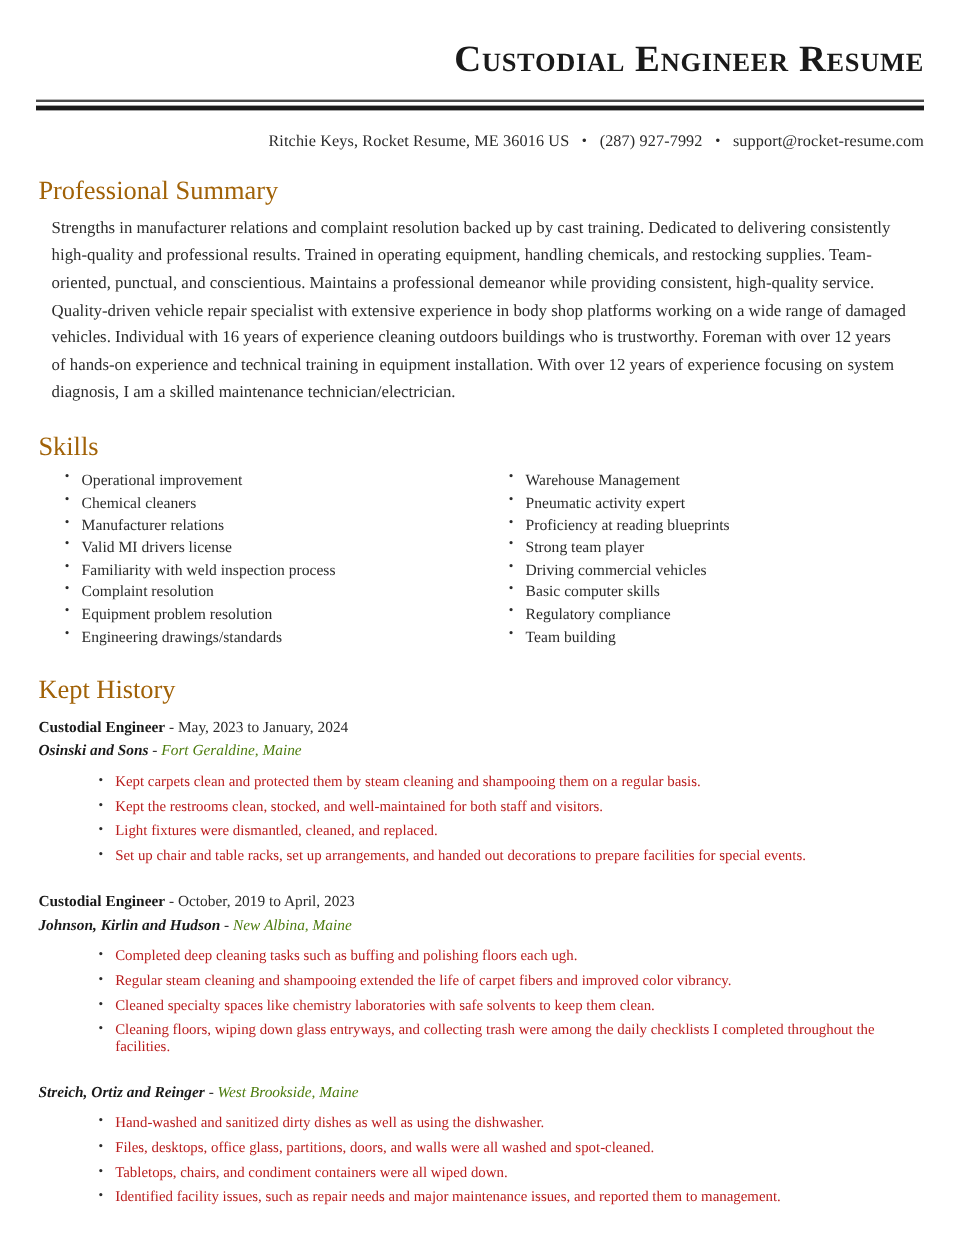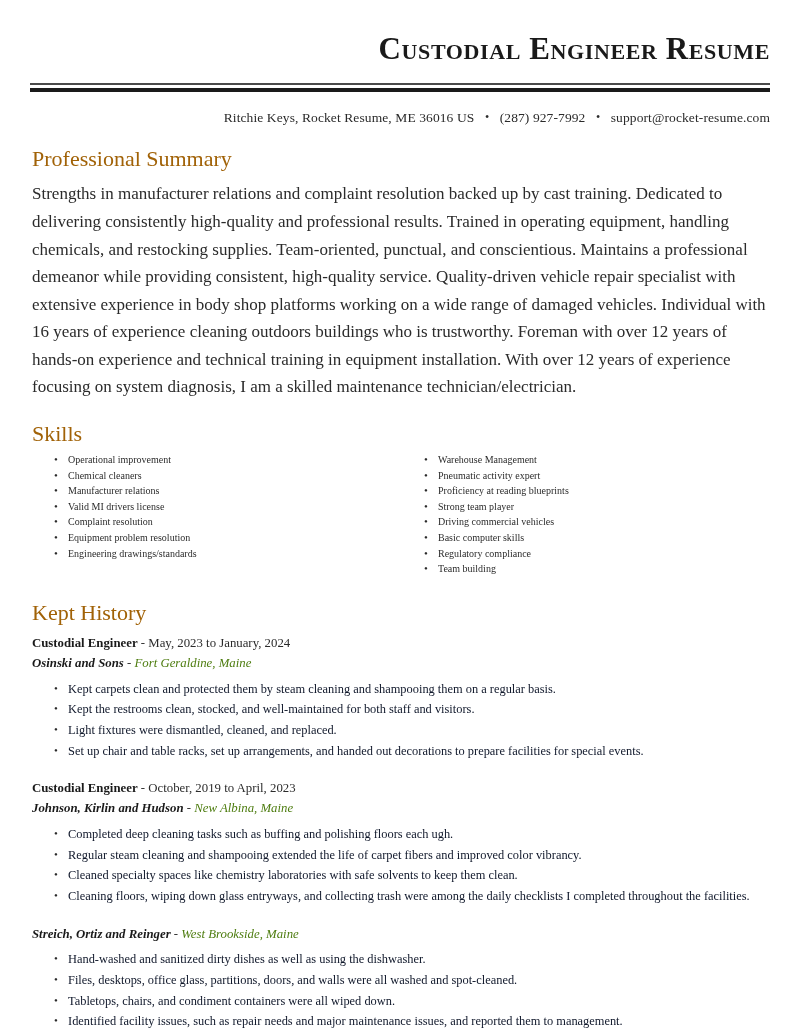"Strengths in manufacturer relations and" .summary-text { font-size: 17px -> 14px; margin: 0 2px -> 0 13px }
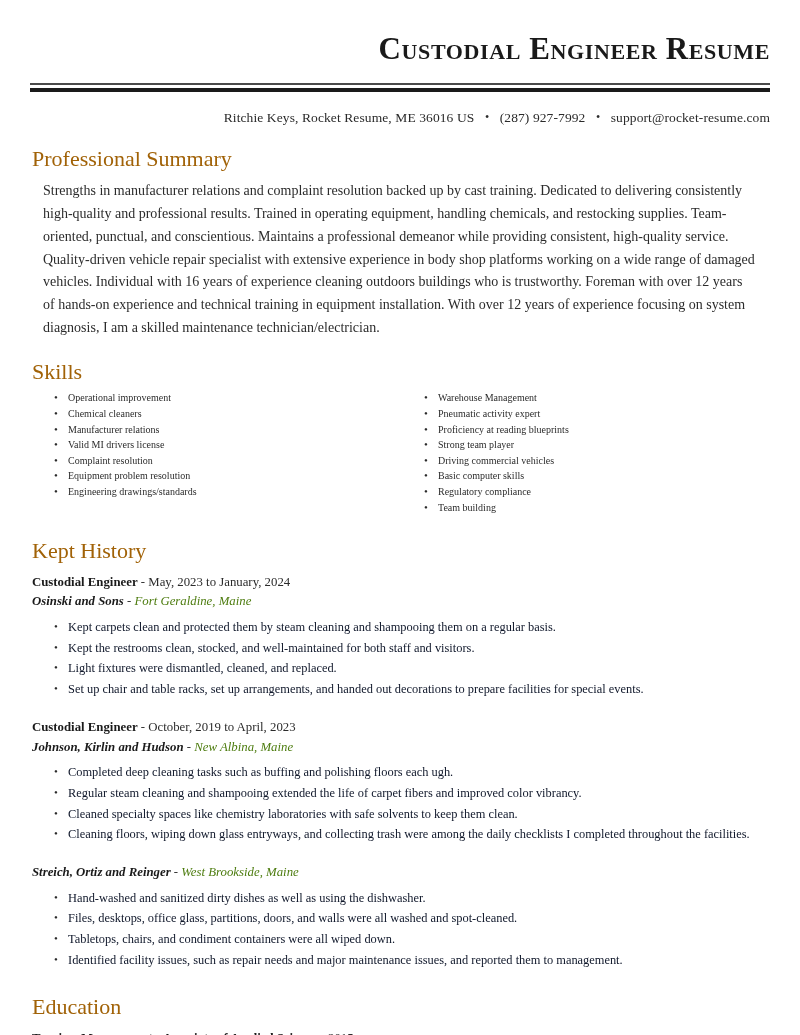"Operational improvement" .skills-col li { font-size: 10px -> 13px }
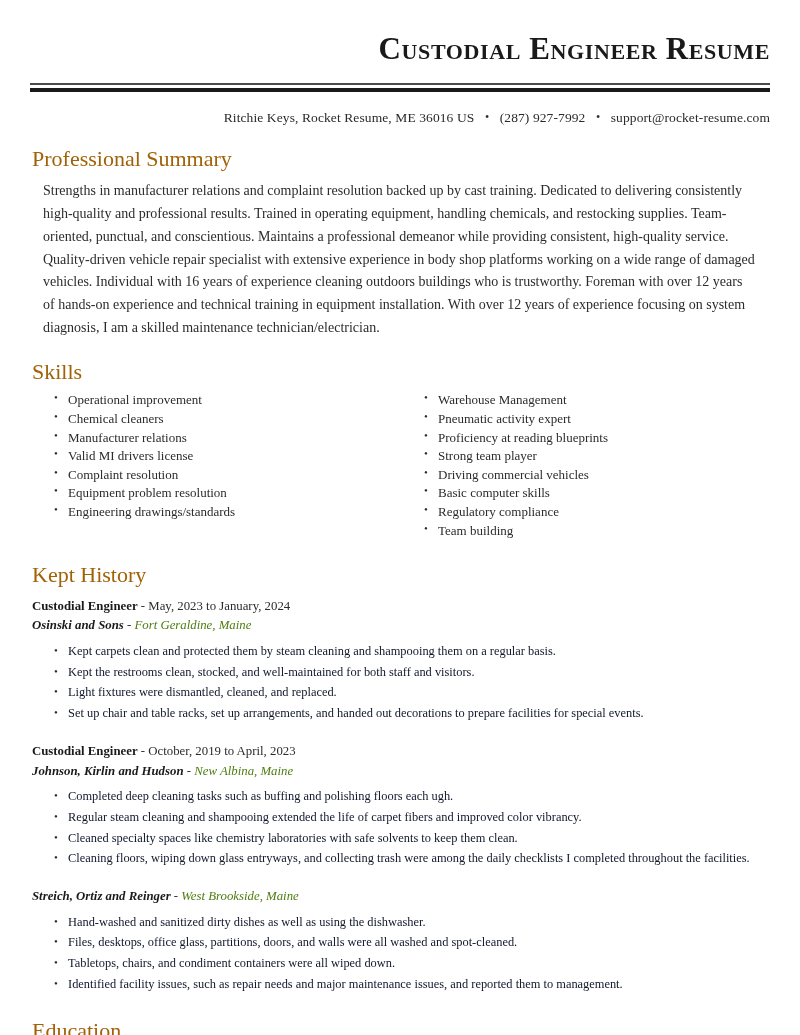"Familiarity with weld inspection process" li { html: none -> <li>Familiarity with weld inspection process</li> }
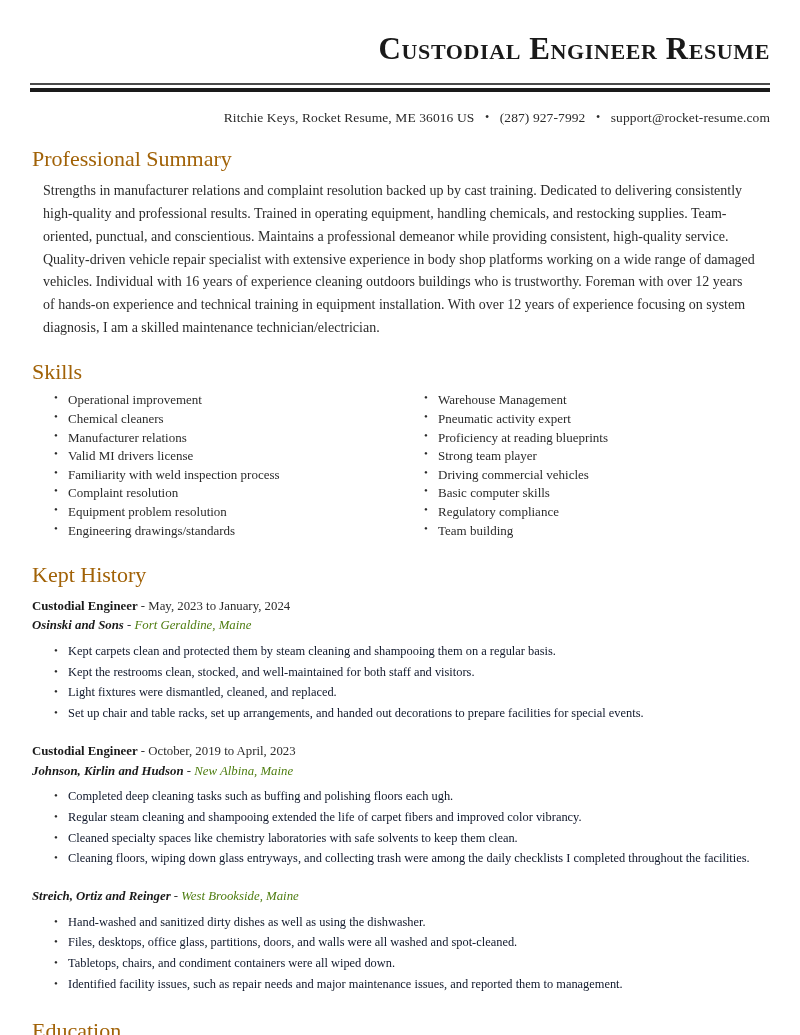"Kept carpets clean and protected" .job li { color: #0f172a -> #b91c1c; margin-left: none -> 28px }
